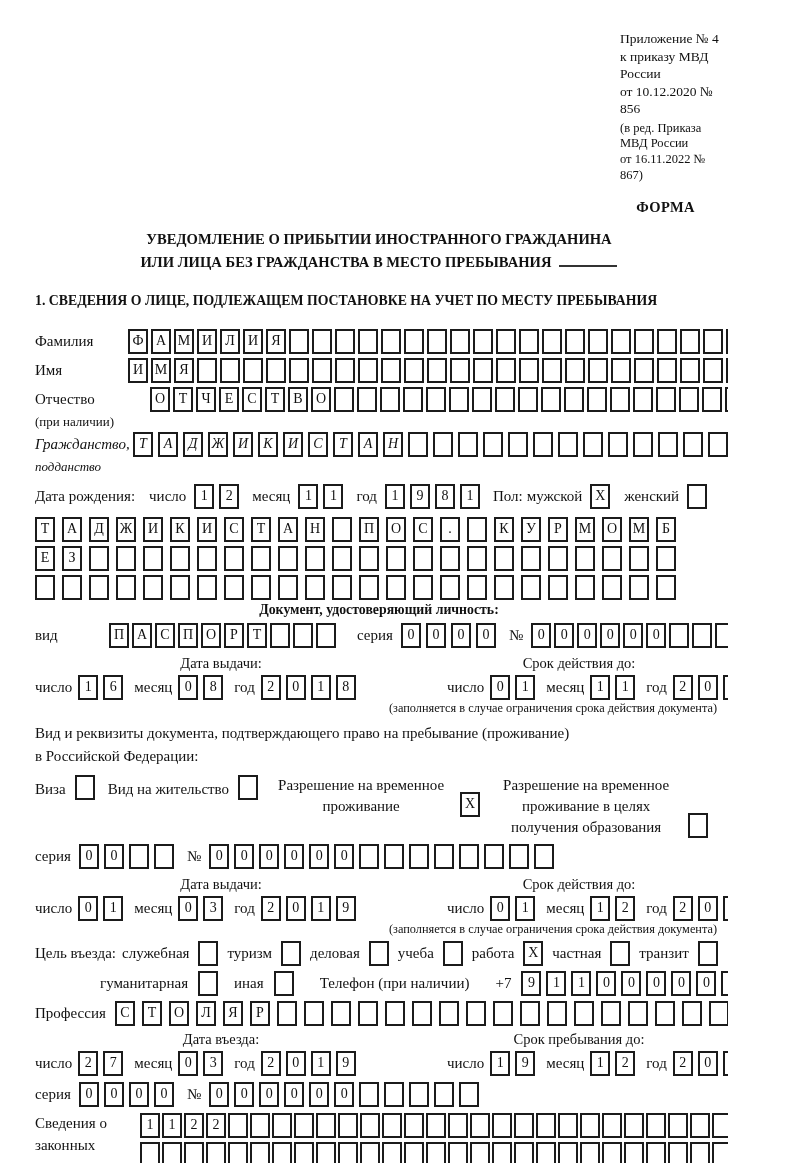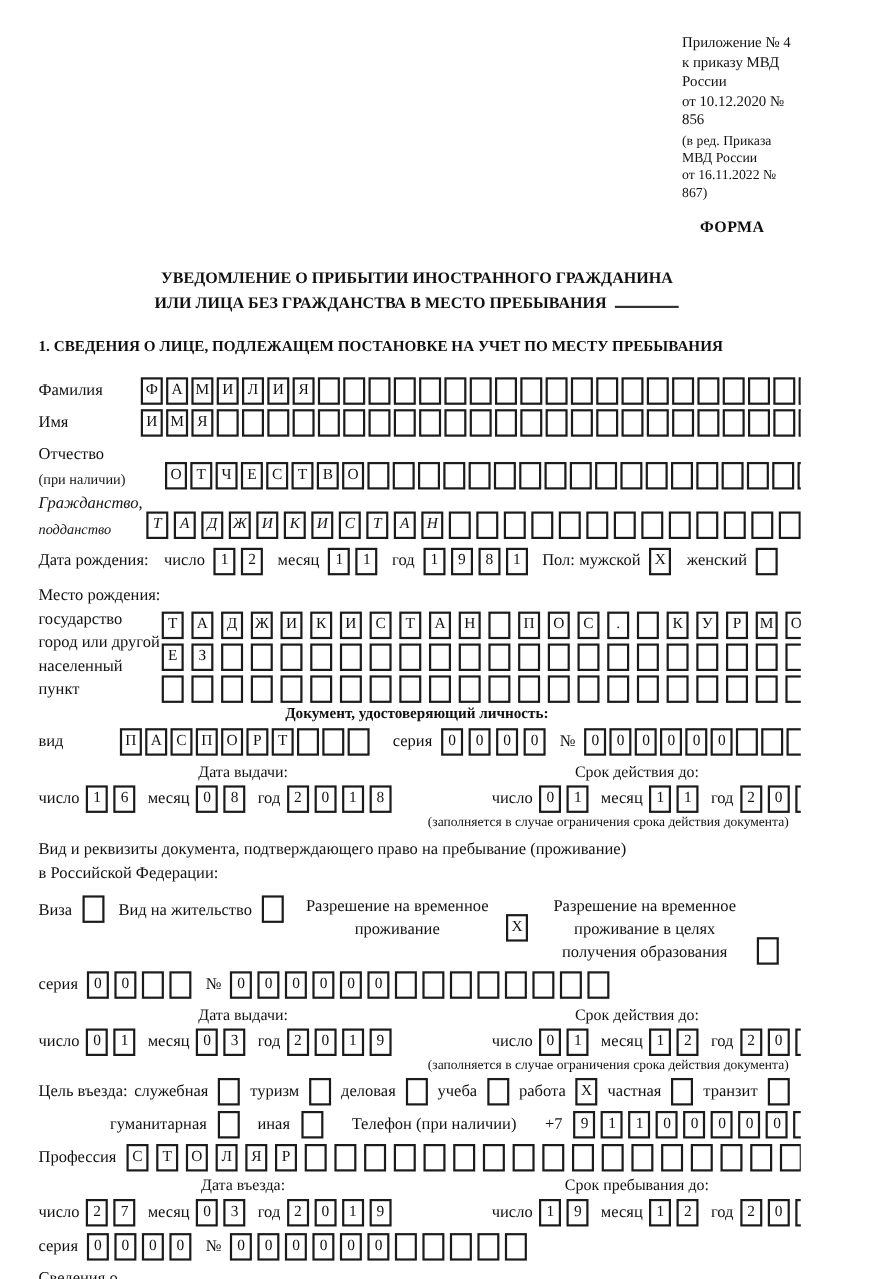"УВЕДОМЛЕНИЕ О ПРИБЫТИИ ИНОСТРАННОГО" .title { margin-top: 26px -> 12px }
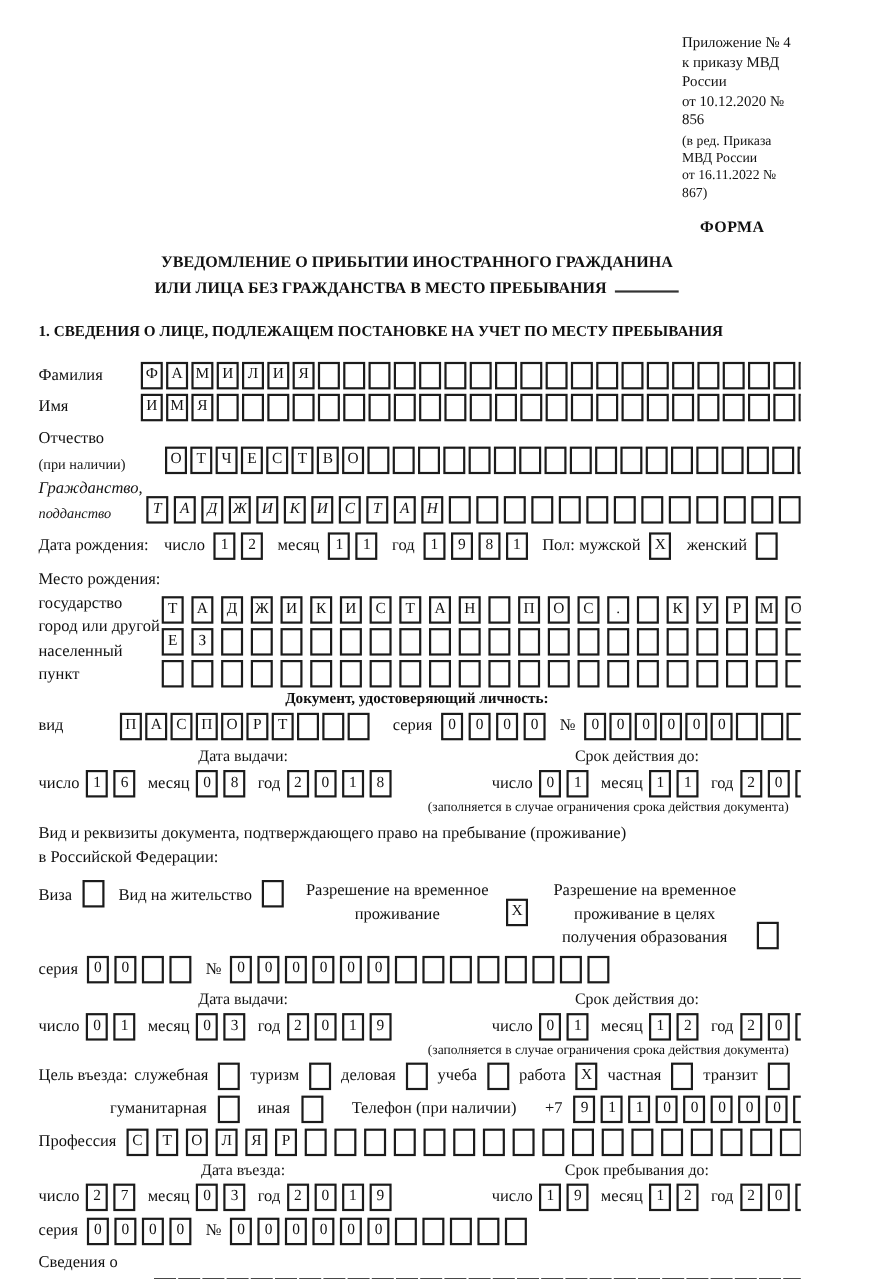"Фамилия" .row { align-items: flex-end -> flex-start }
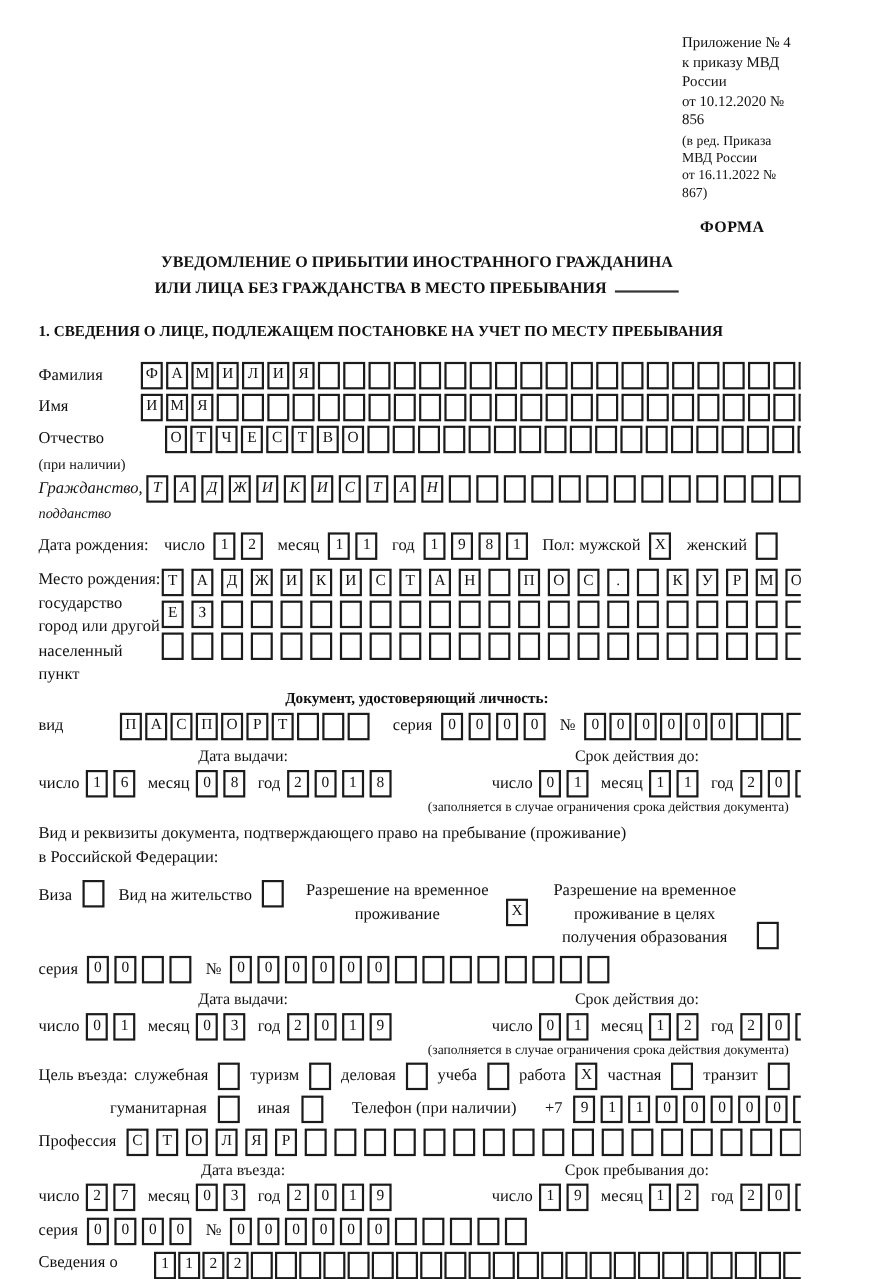"Место рождения:" div.rlabel { html: <div> <div>Место рождения:</div> <div>государство</div> <div>город или другой</div> <div>населенный пункт</div> </div> -> none }
